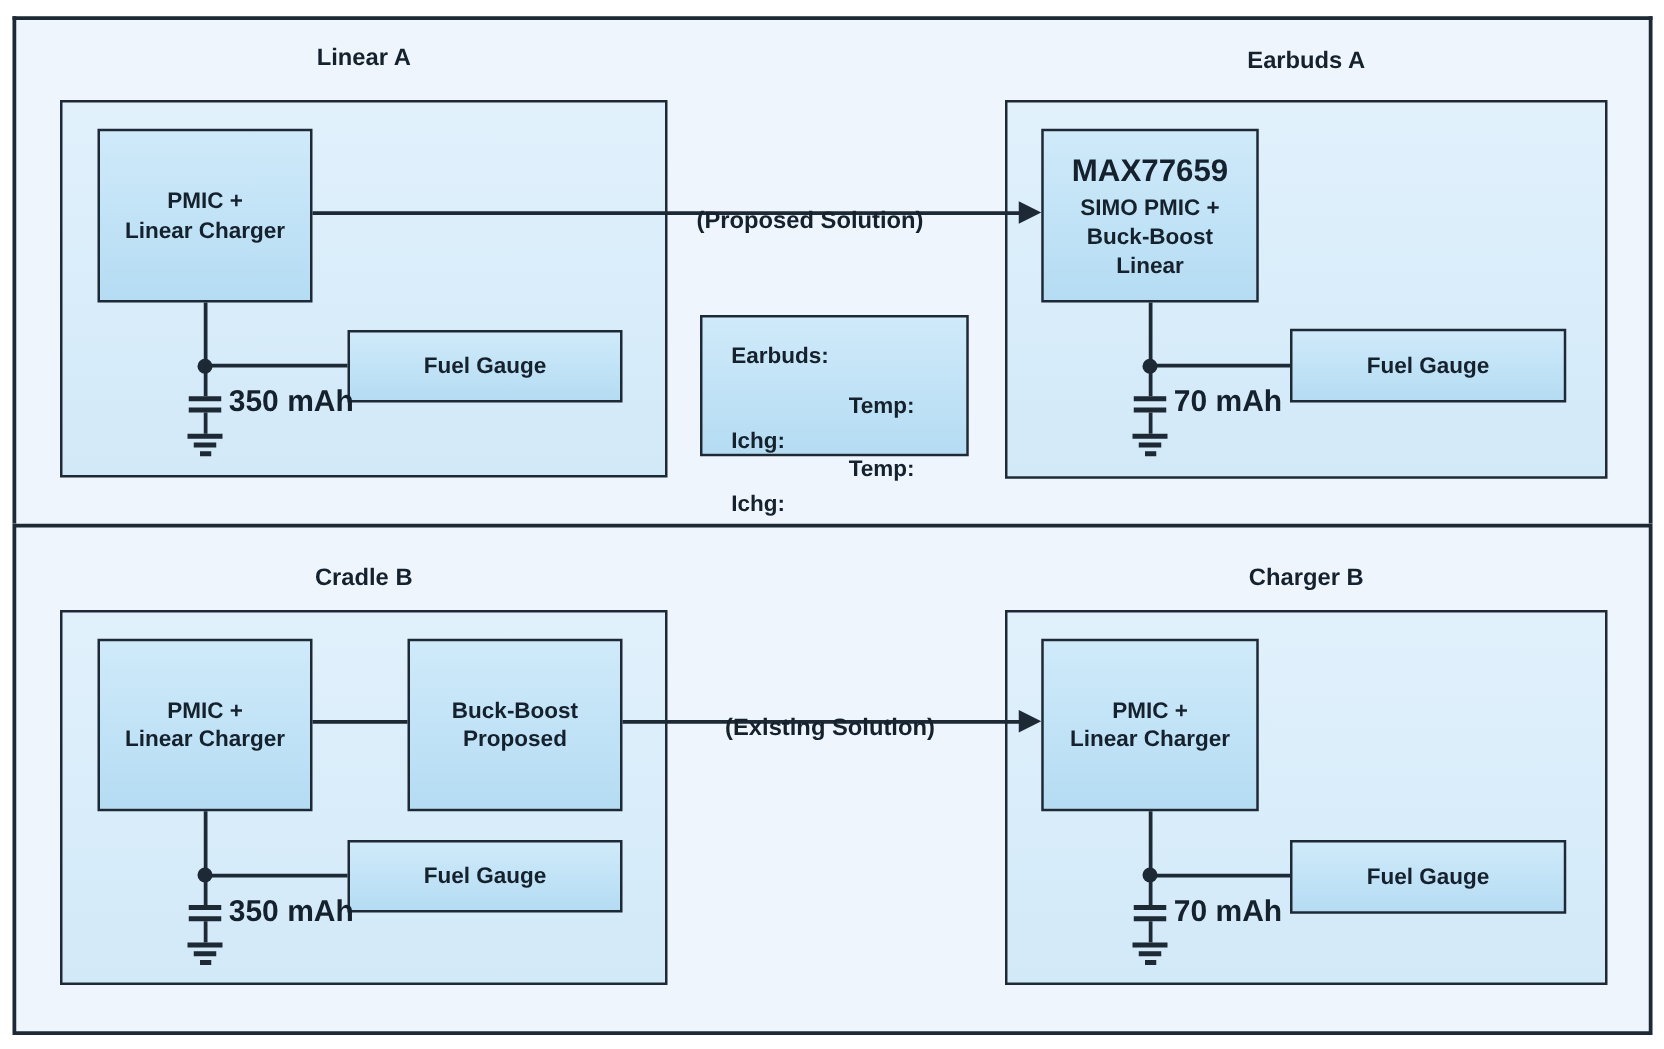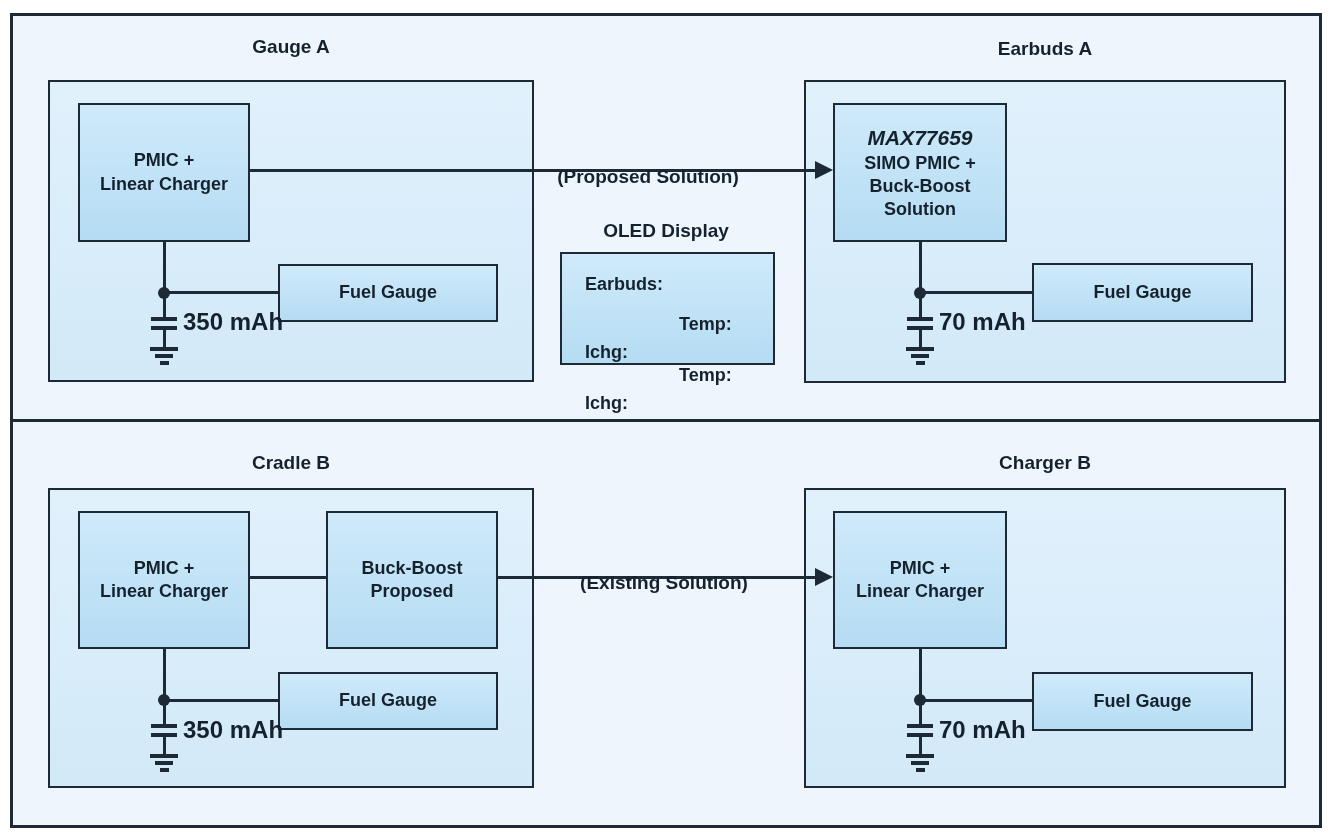"Gauge A" div.title { text: Gauge -> Linear }
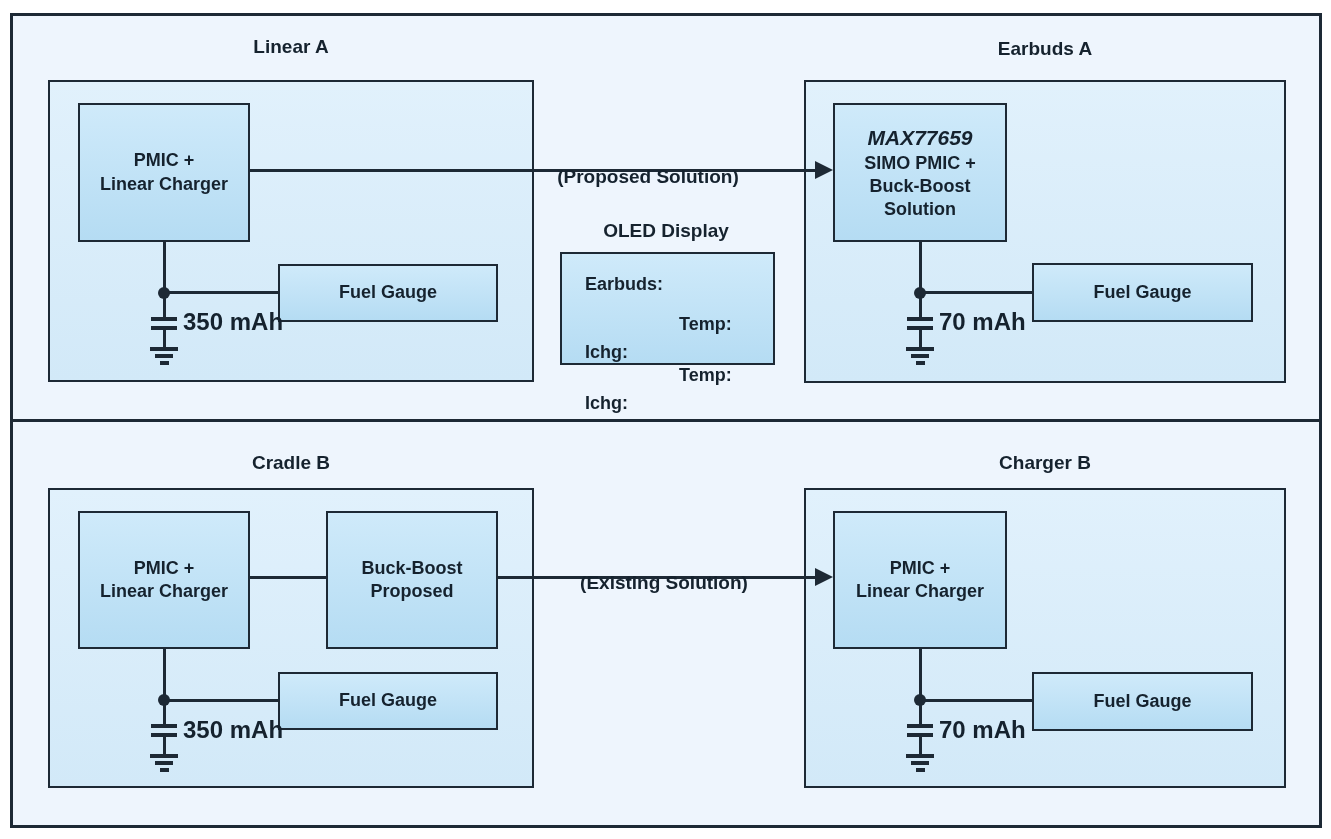"MAX77659" .block .big { font-size: 21px -> 25px; font-style: italic -> none }
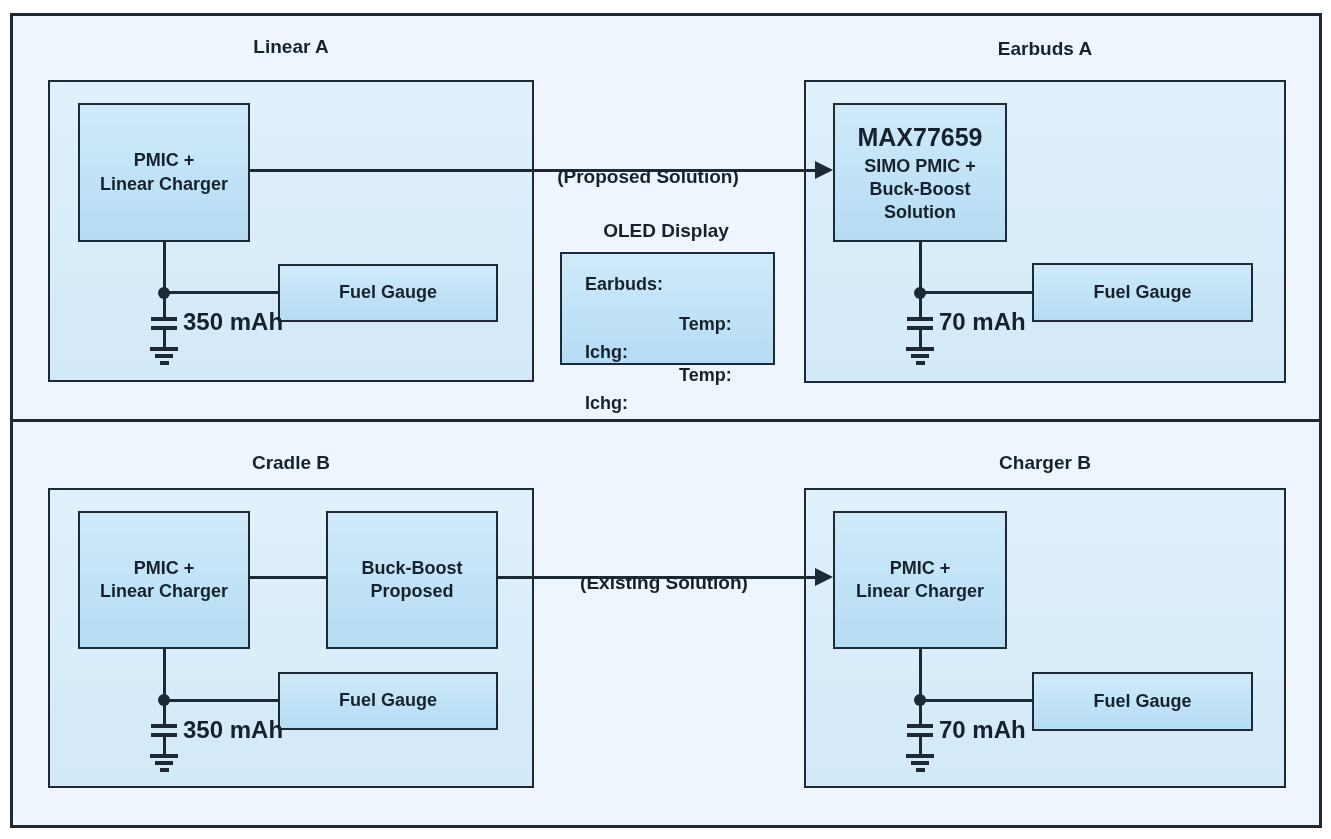"Solution" span { text: Solution -> Linear }
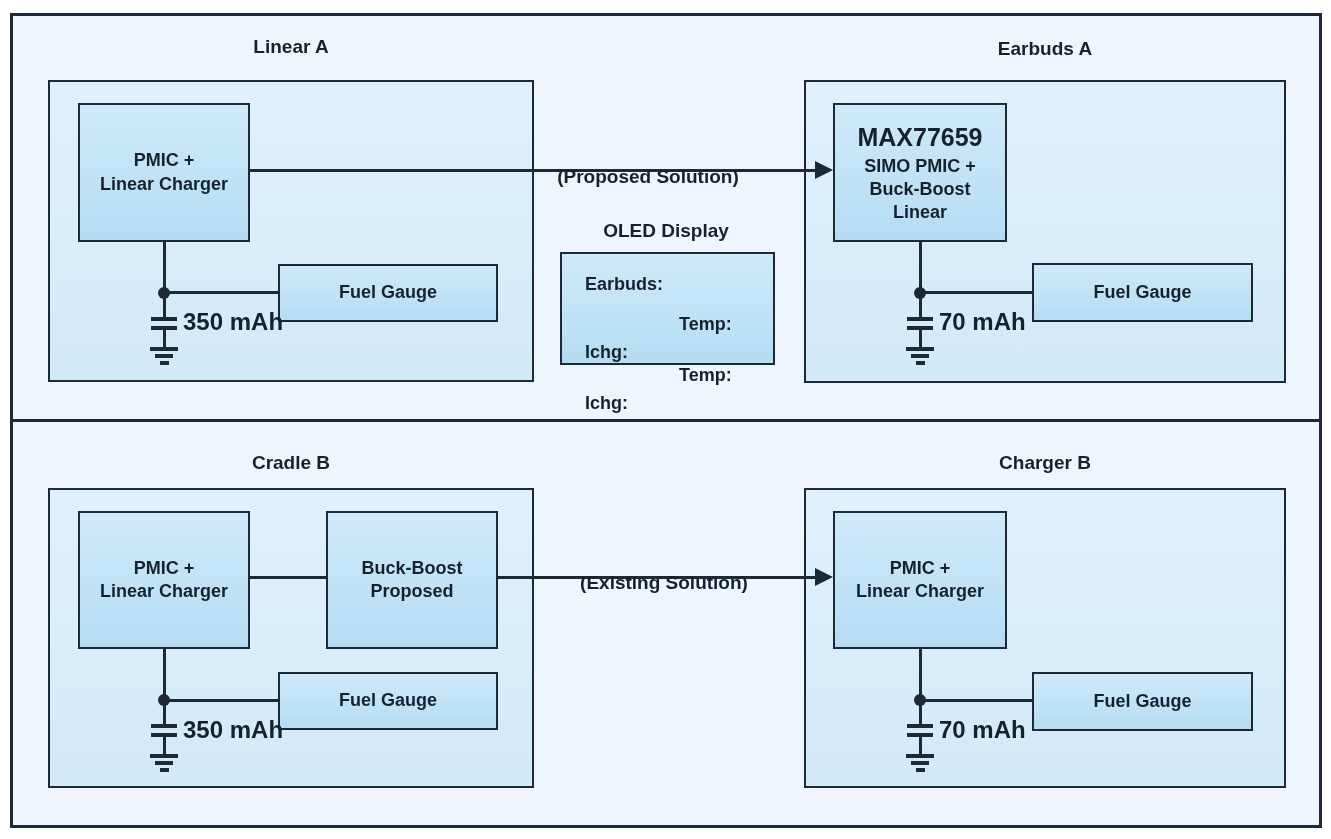"OLED Display" div.title { html: <div>OLED Display</div> -> none }
